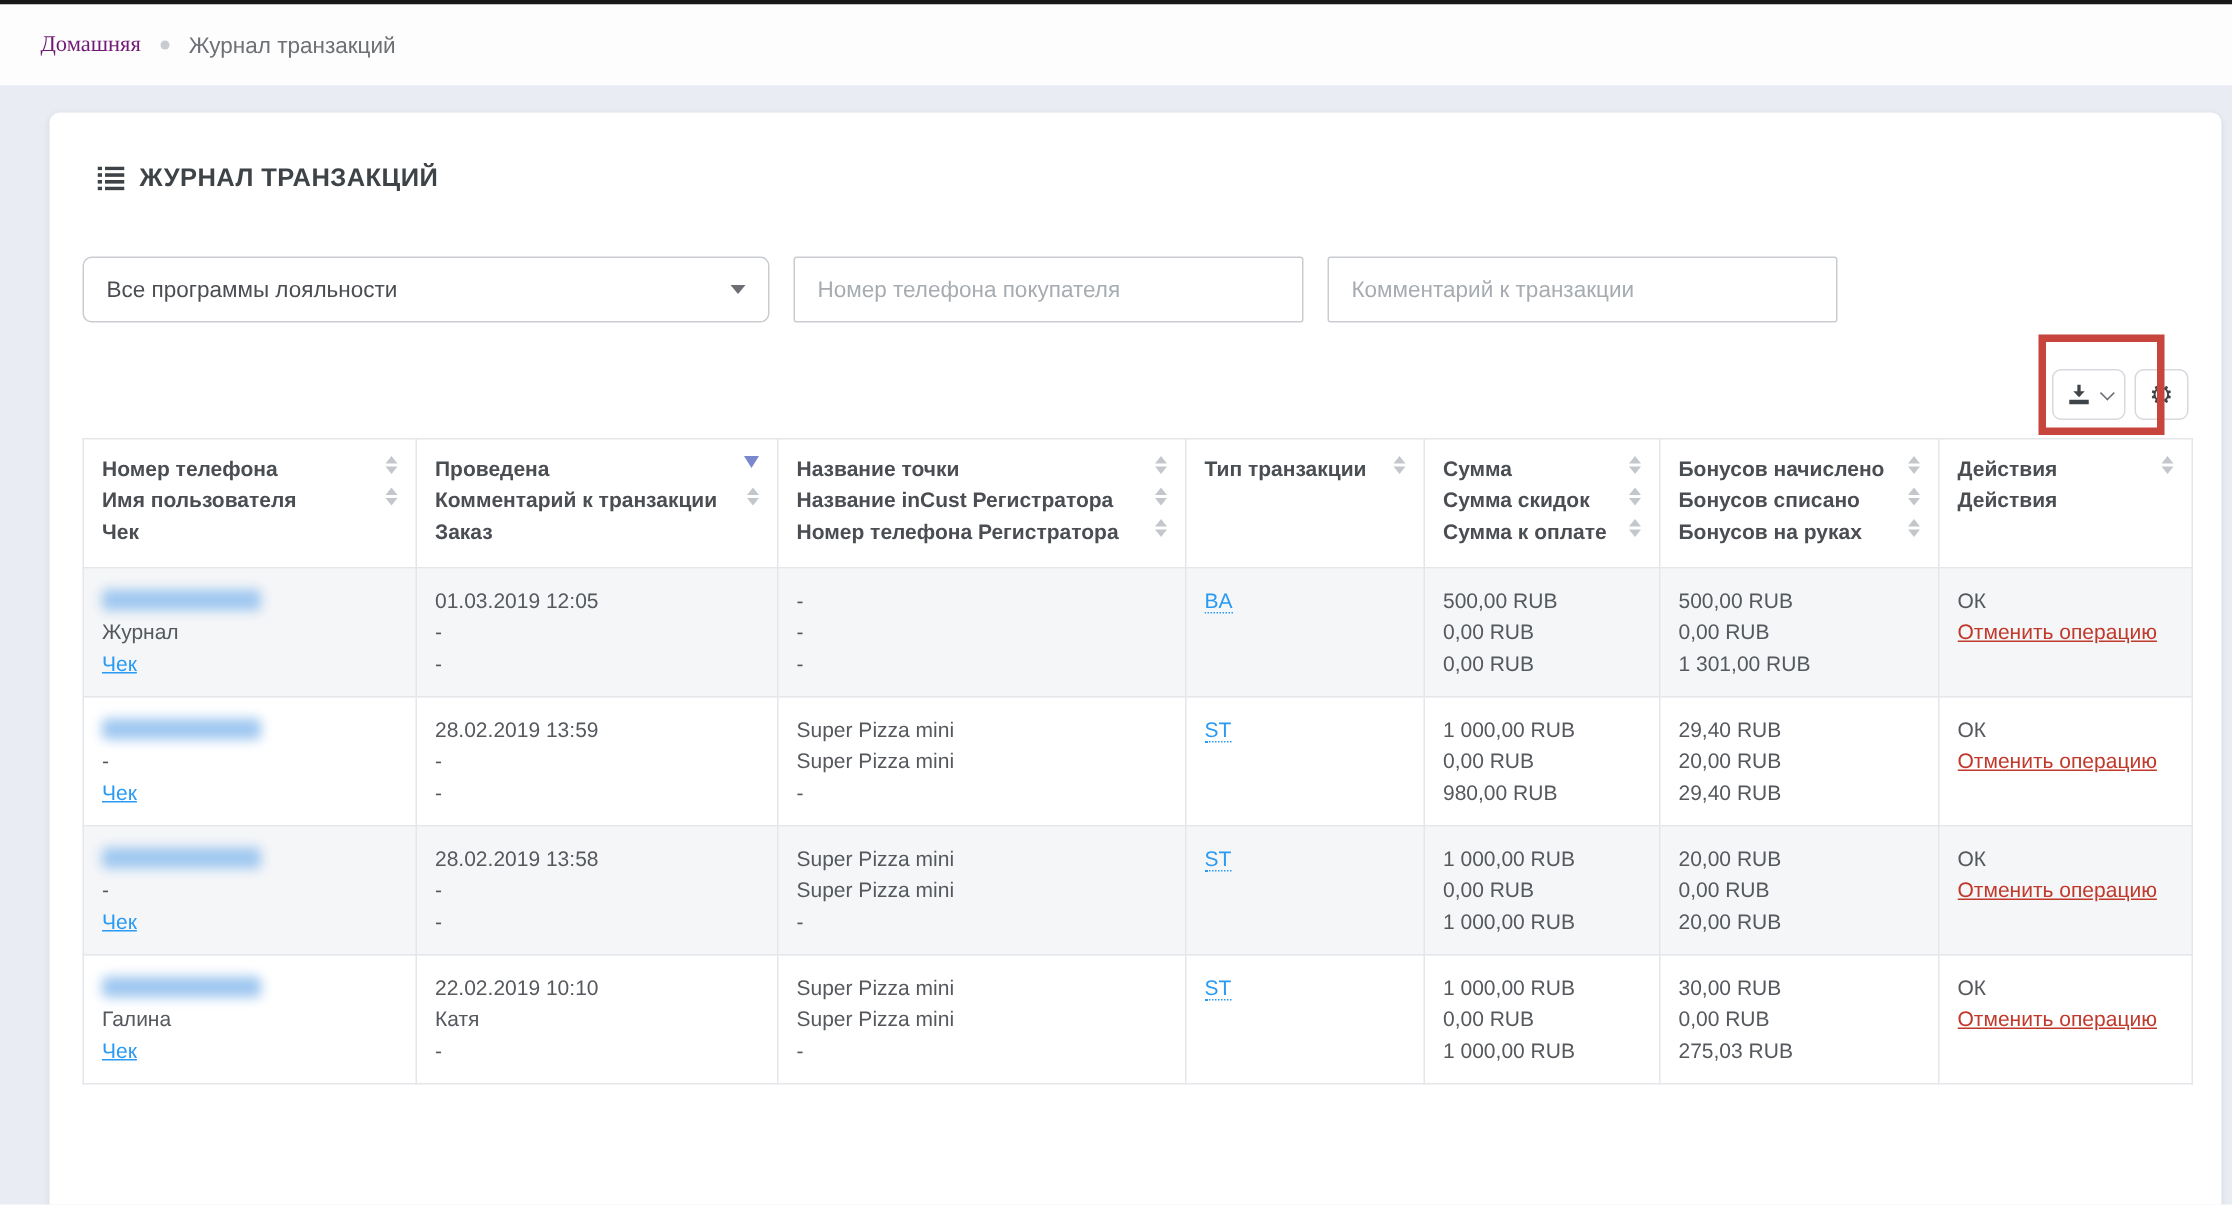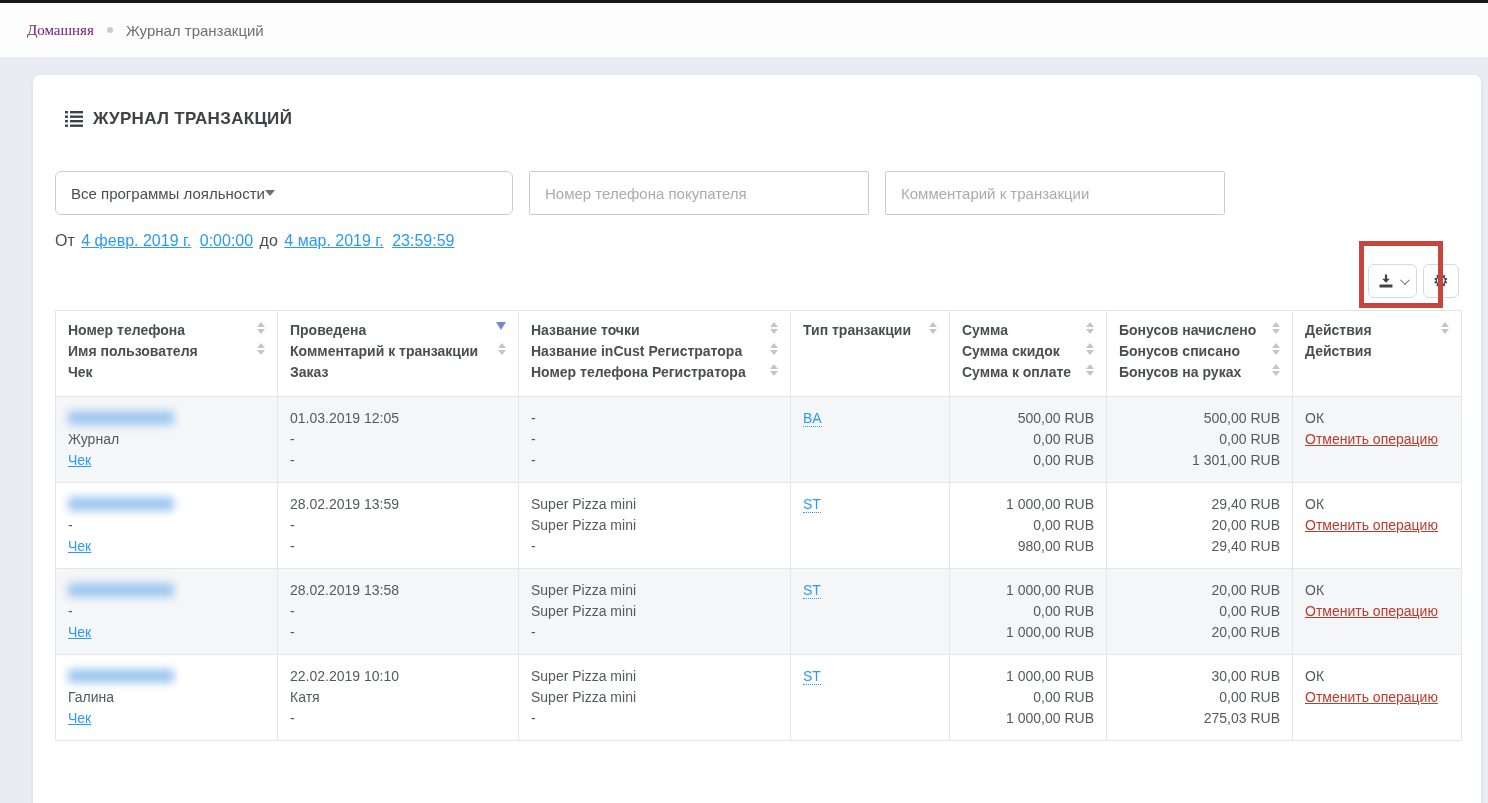"Все программы лояльности" .select-ctl { justify-content: flex-start -> space-between }
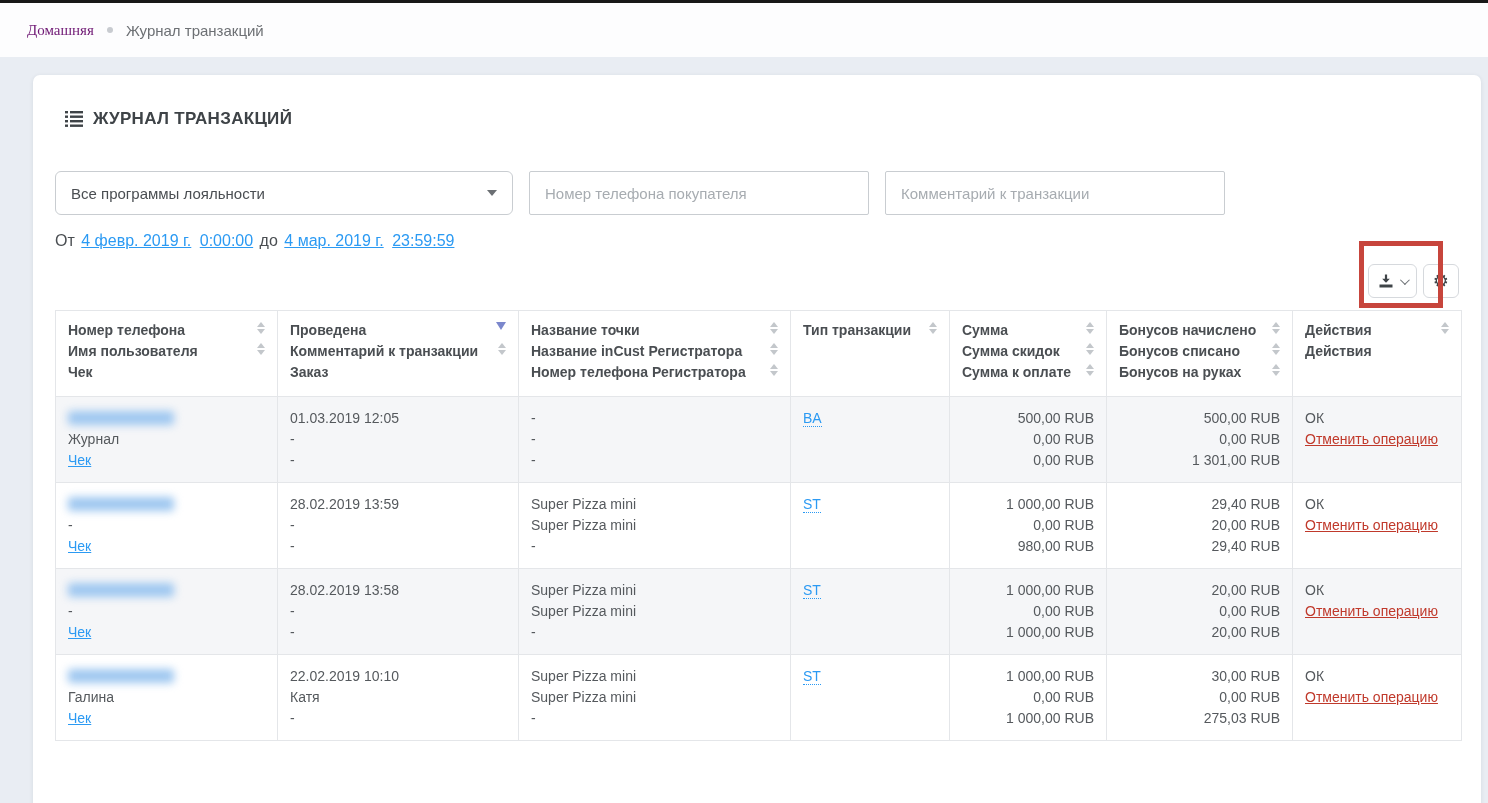"От 4 февр. 2019 г." div.date-range { html: <div> <span>От</span> <a>4 февр. 2019 г.</a> <a>0:00:00</a> <span>до</span> <a>4 мар. 2019 г.</a> <a>23:59:59</a> </div> -> none }
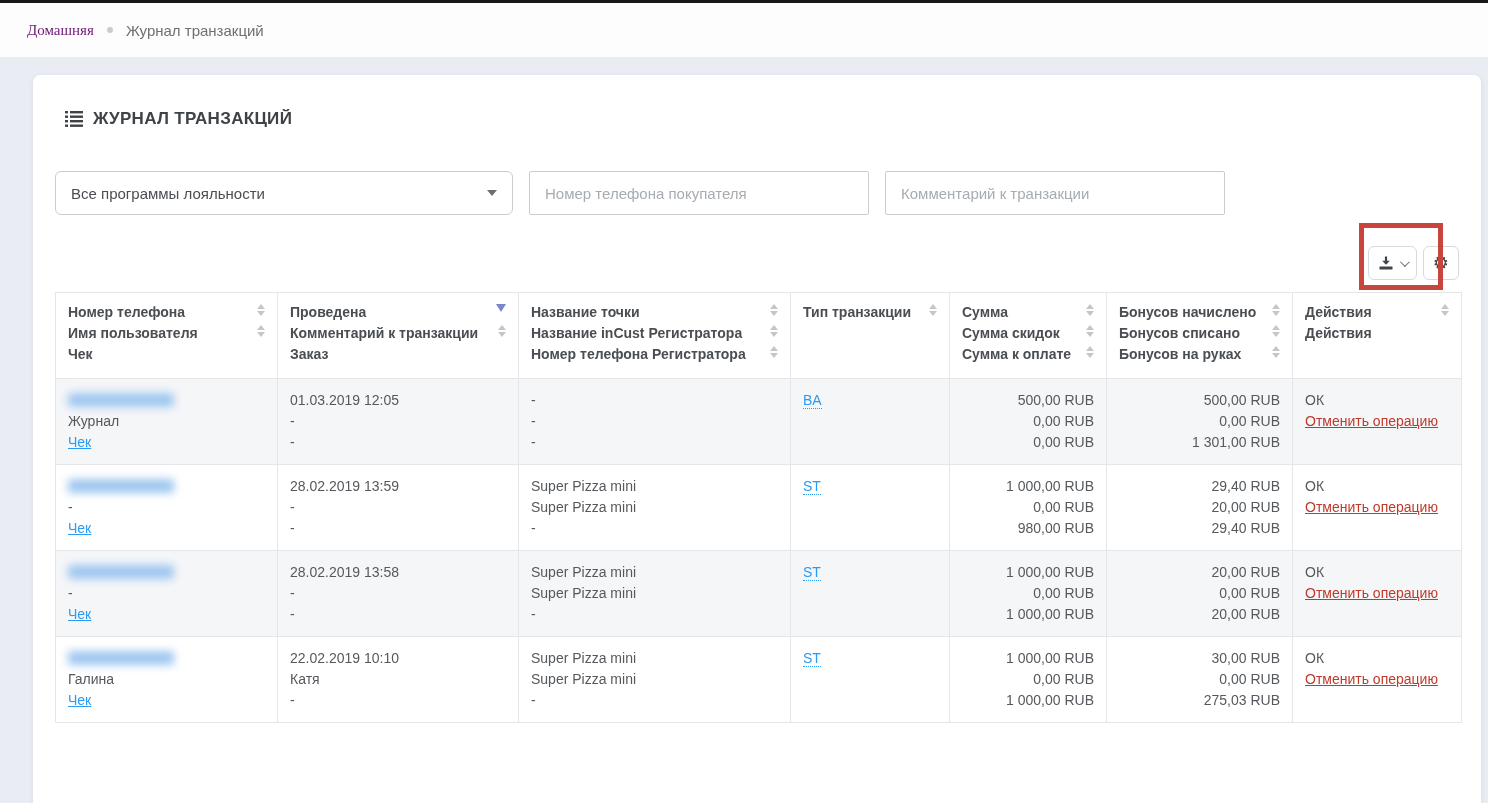"500,00 RUB" .num { text-align: right -> left }
